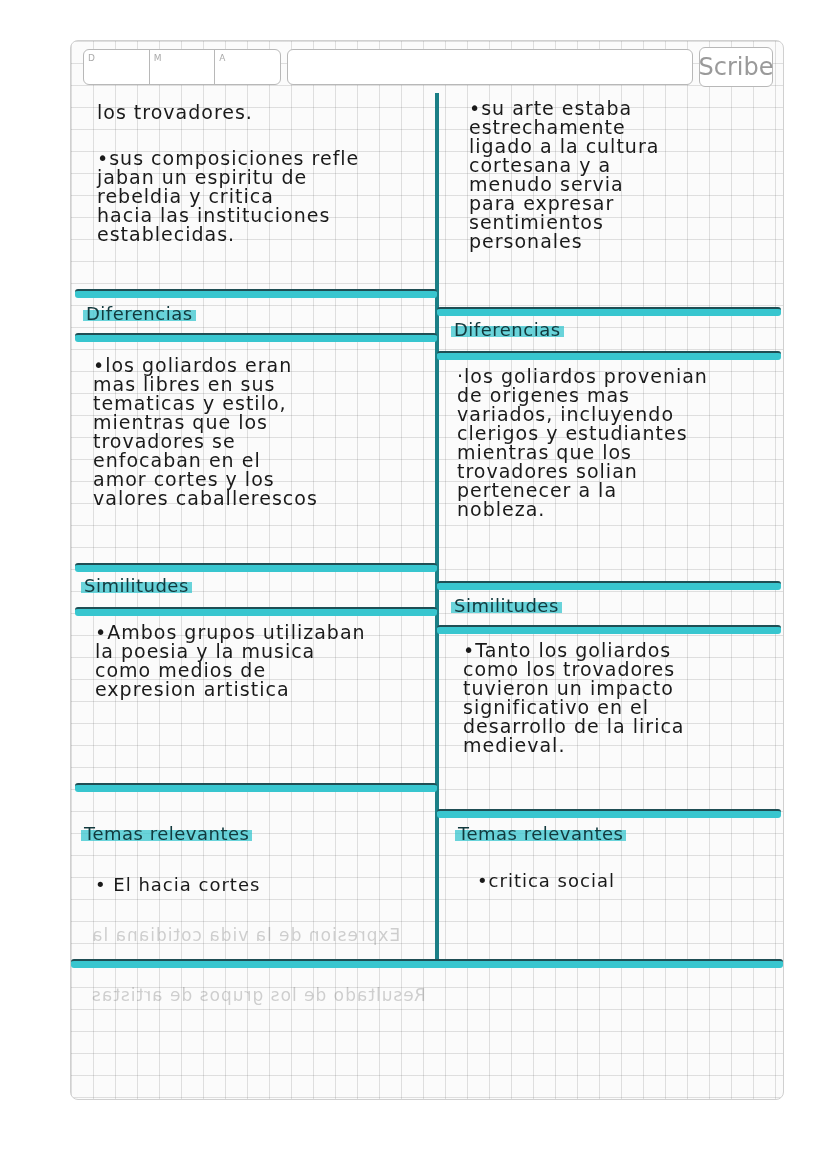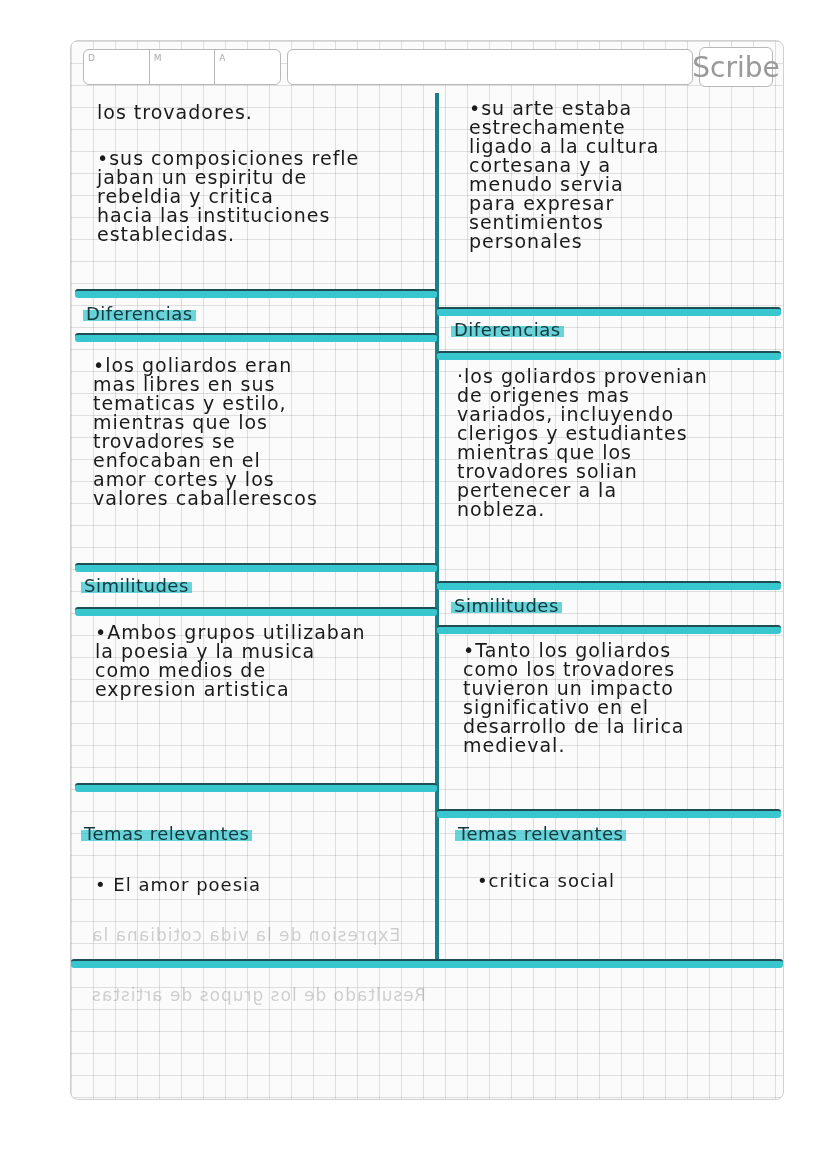"Scribe" .hdr-logo { font-size: 28px -> 24px }
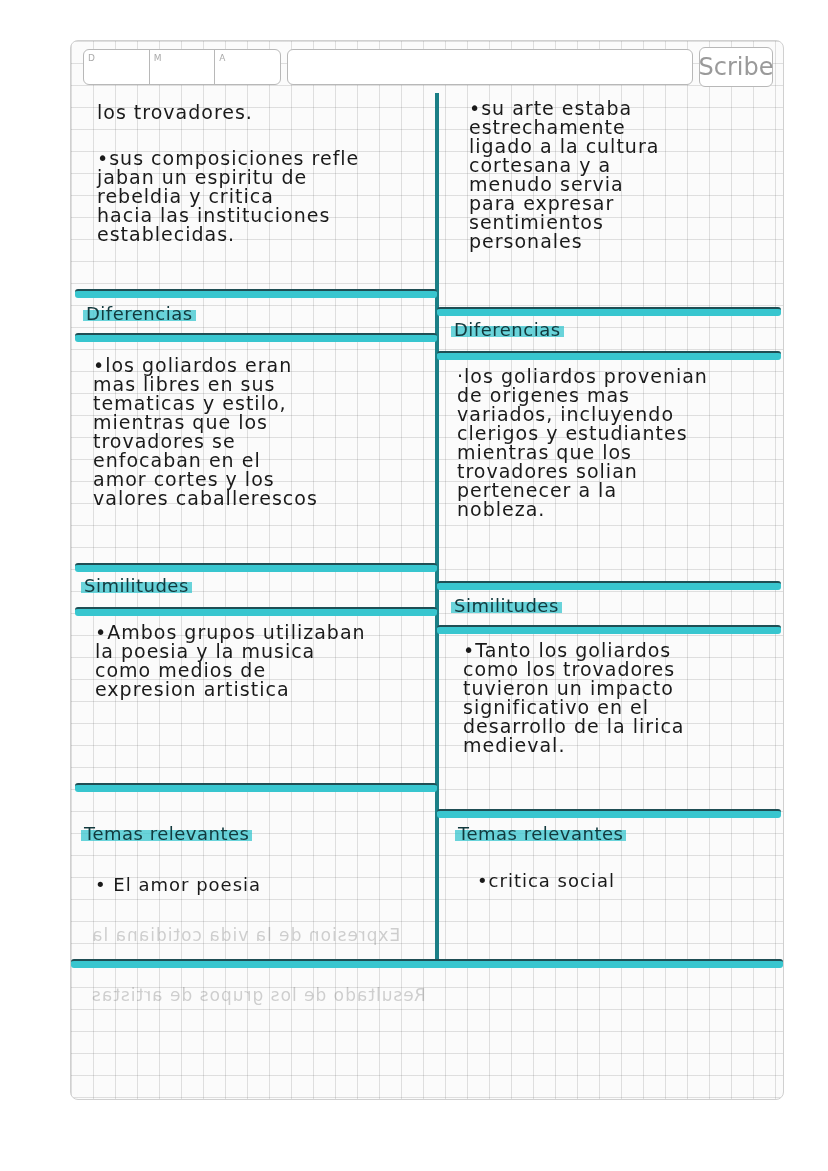"• El amor poesia" div.txt { text: amor poesia -> hacia cortes }
